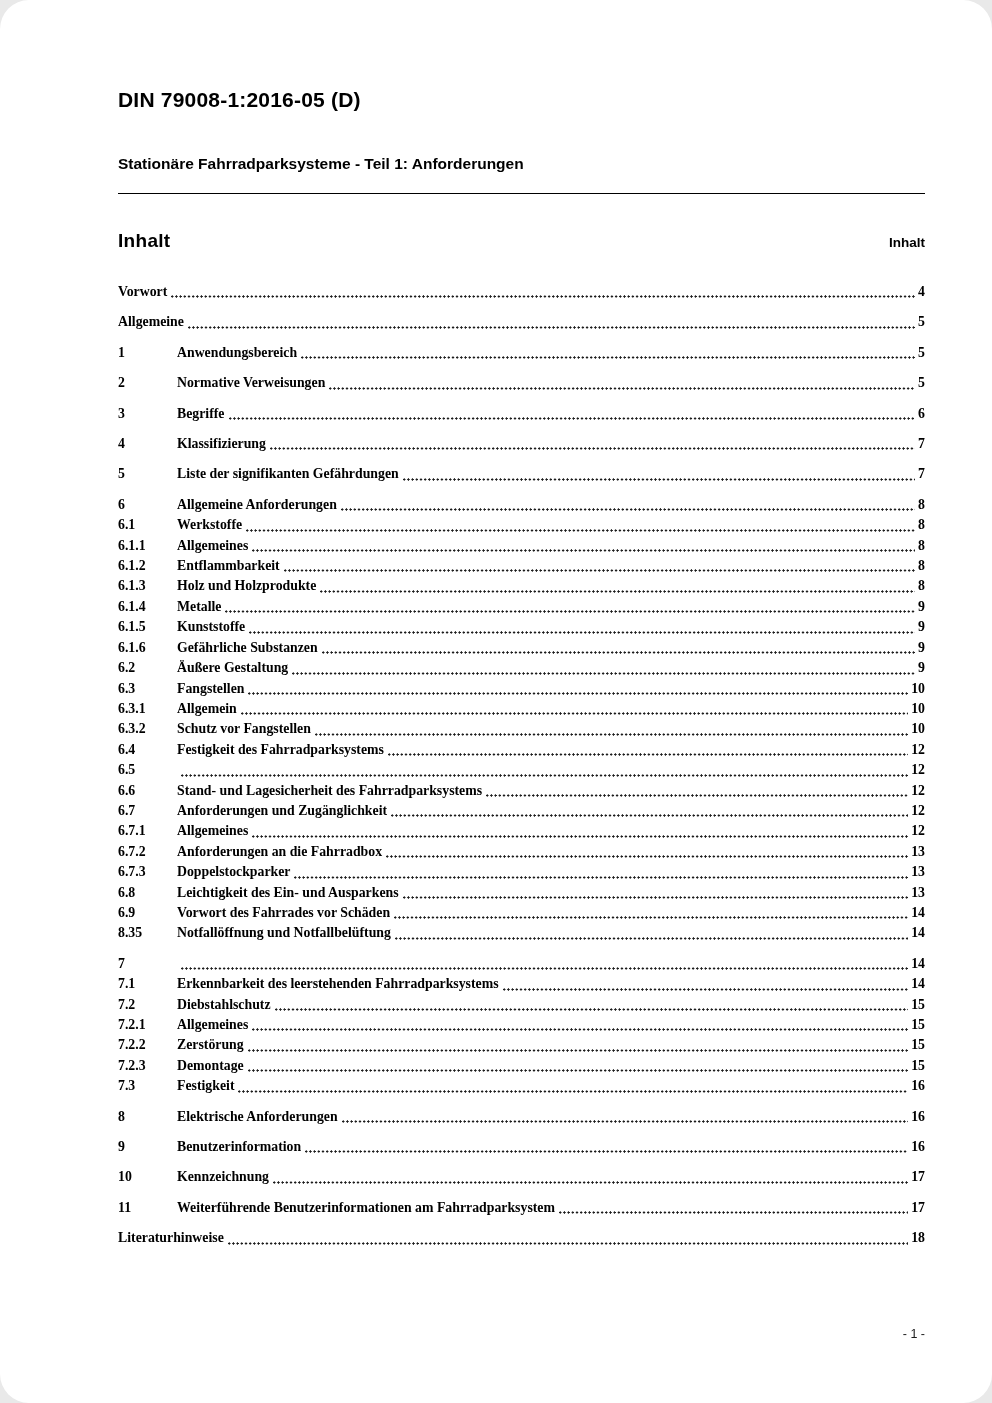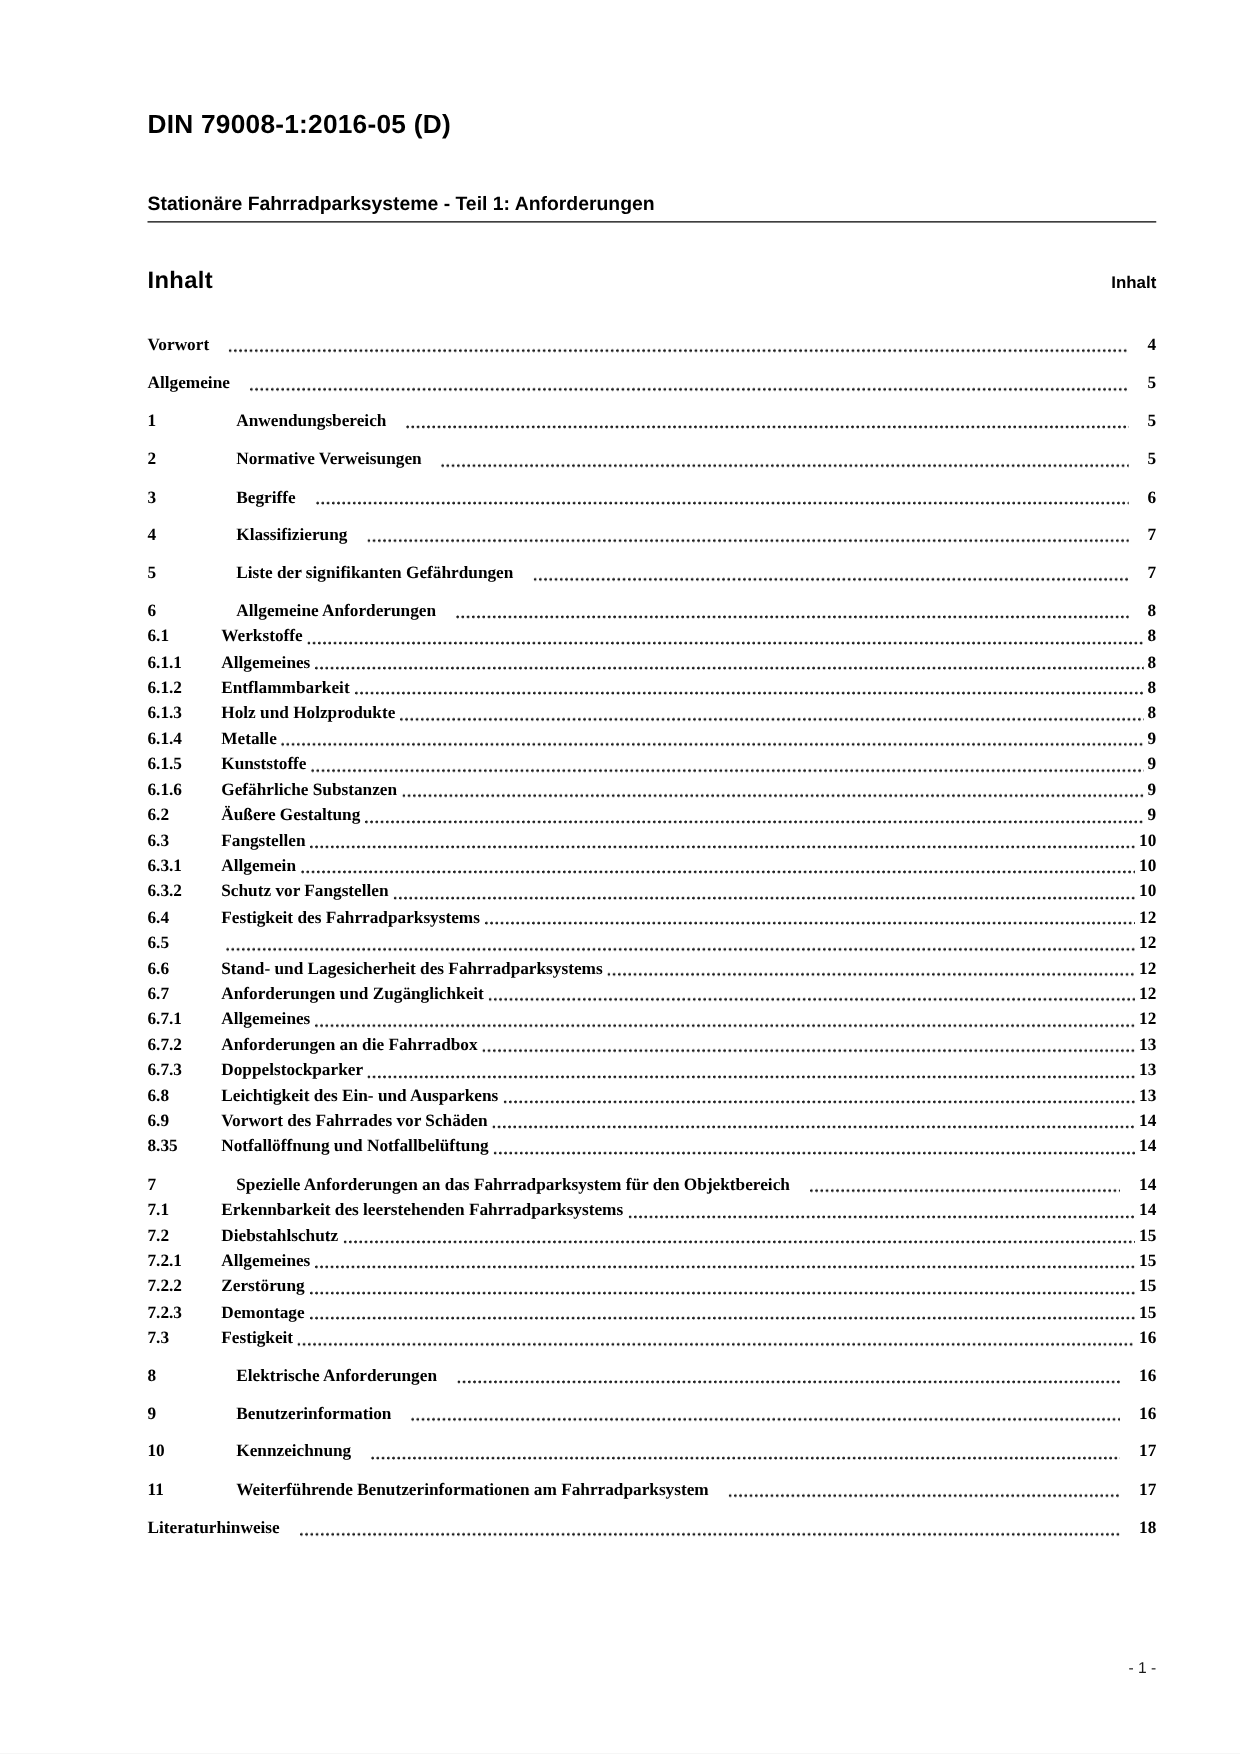"DIN 79008-1:2016-05 (D)" .page { border-radius: none -> 29px }
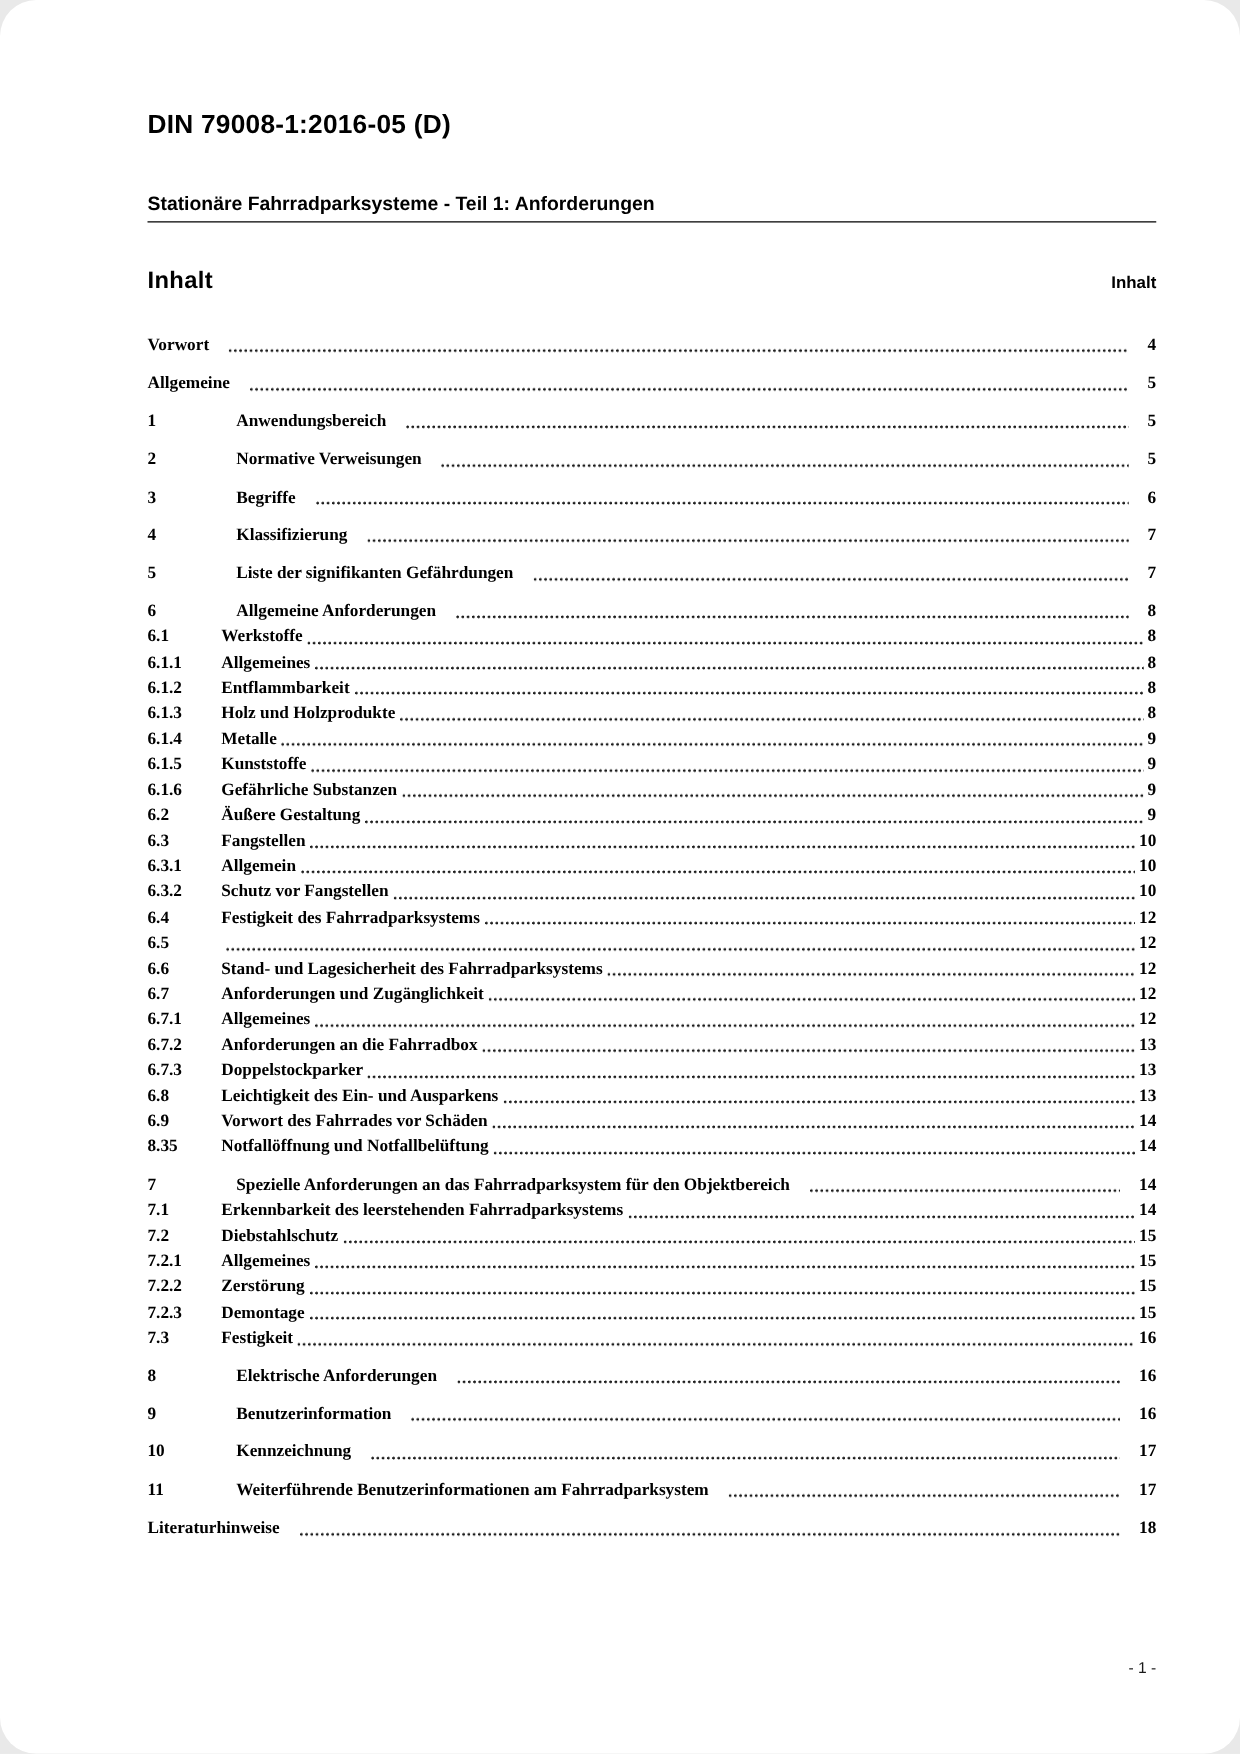"Stationäre Fahrradparksysteme - Teil 1:" .doc-subtitle { padding-bottom: 4px -> 20px }
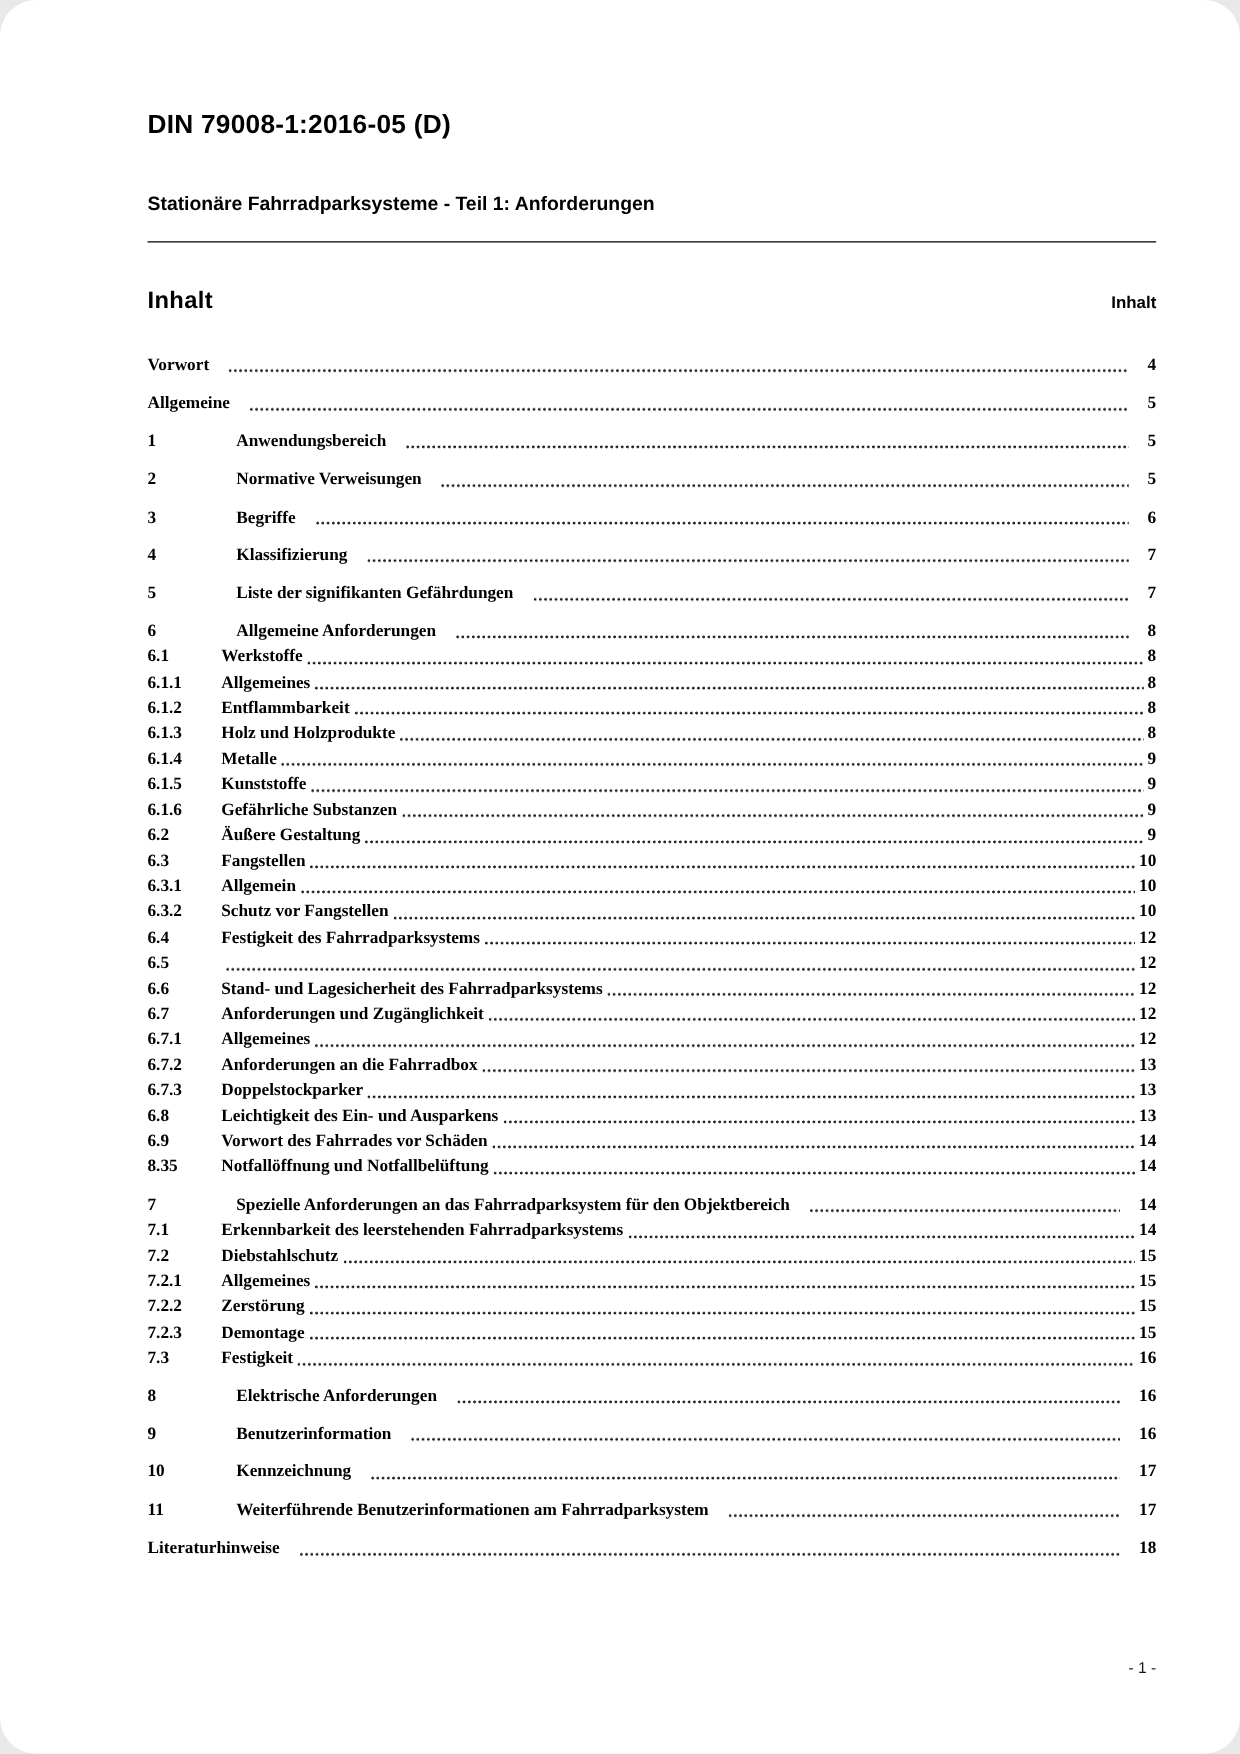"Vorwort" .toc-row.gap { gap: 12px -> none }
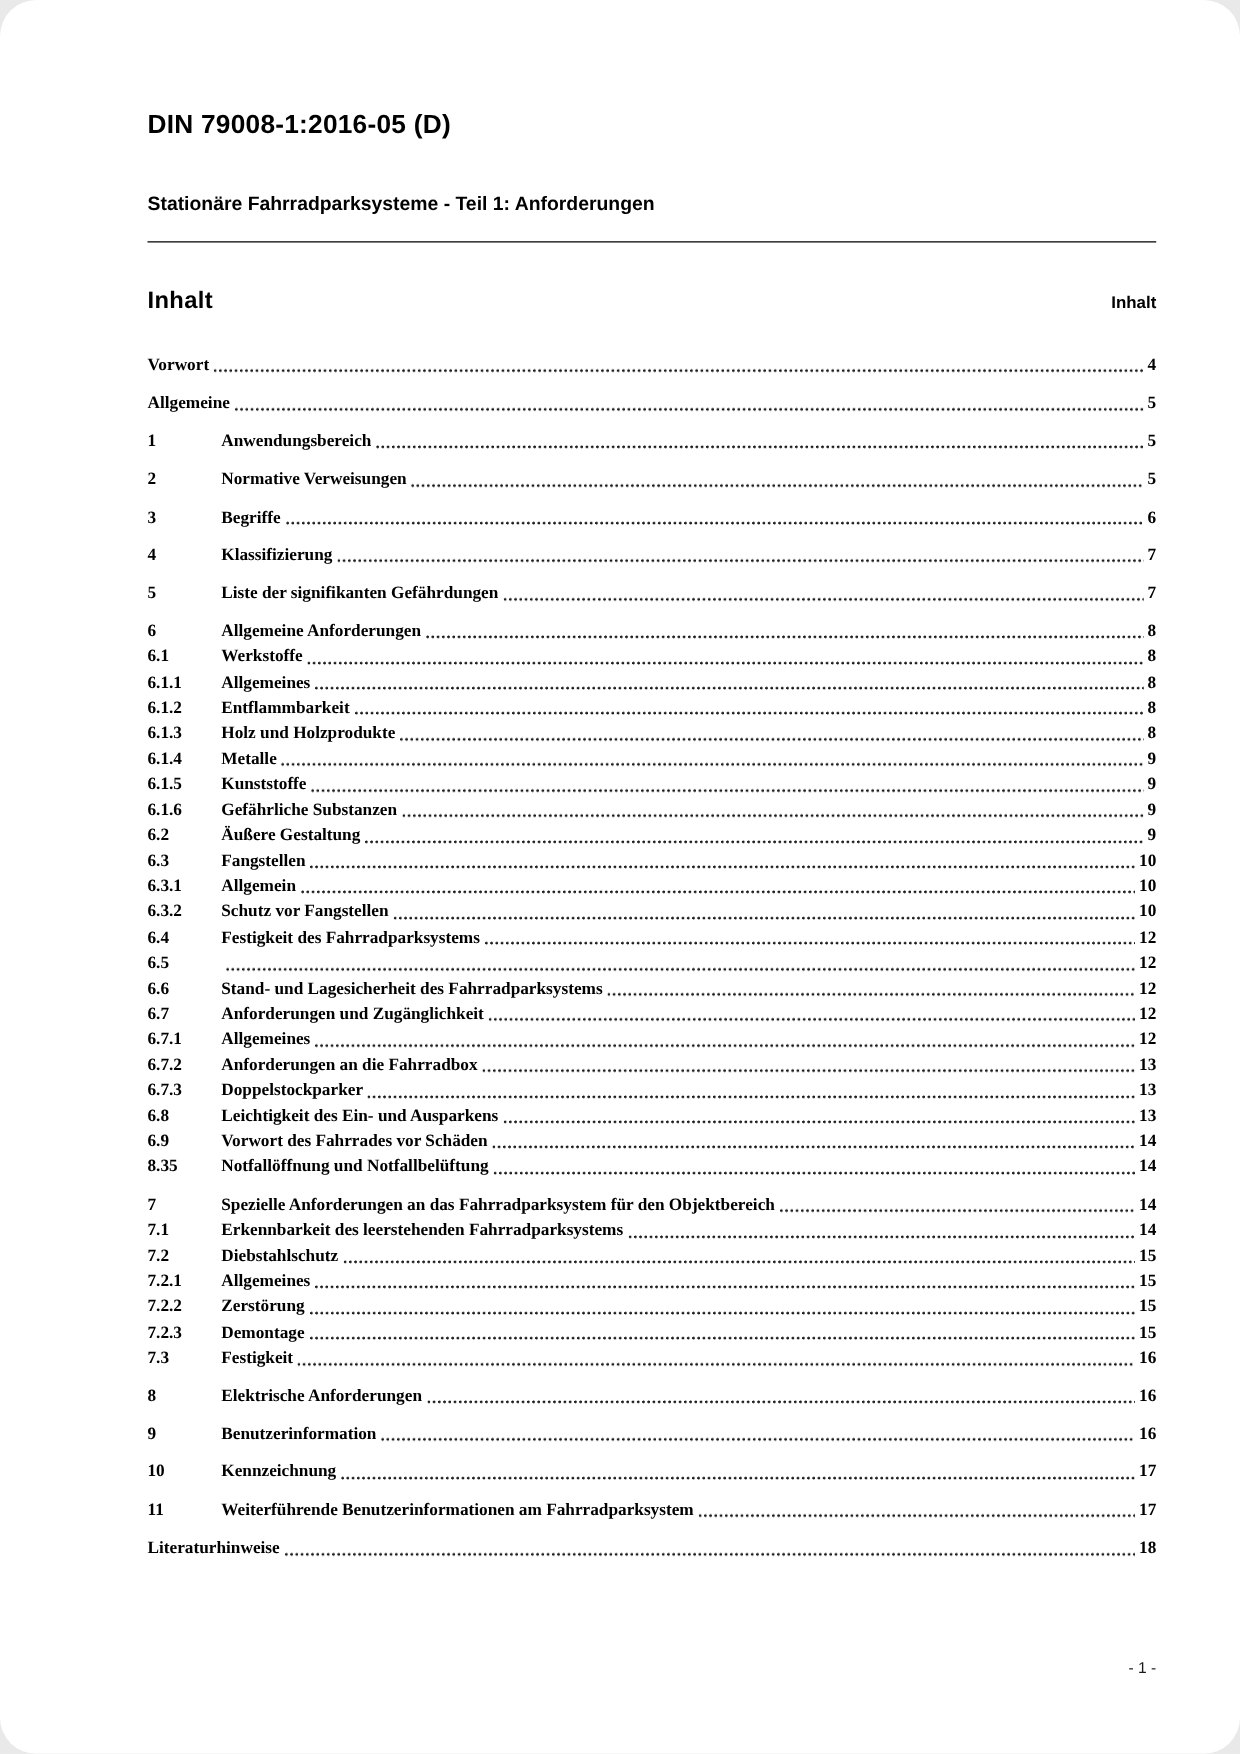"Spezielle Anforderungen an das" span.title { html: <span>Spezielle Anforderungen an das Fahrradparksystem für den Objektbereich</span> -> none }
